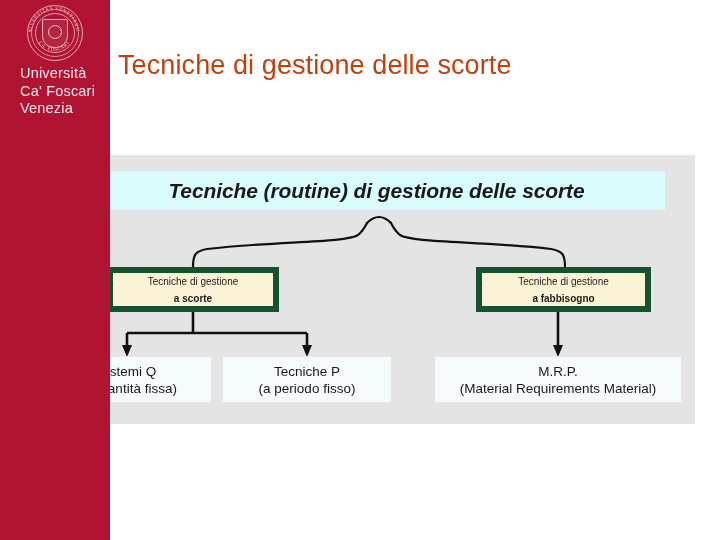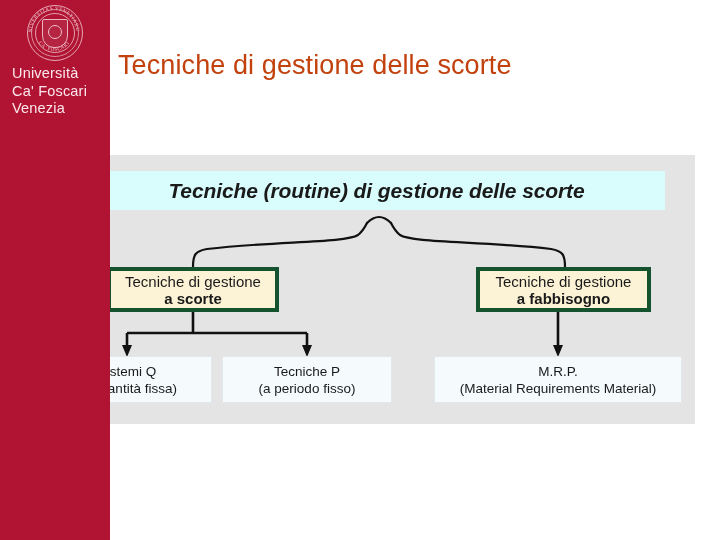"Università" #brand-wordmark { margin-left: none -> 8px }
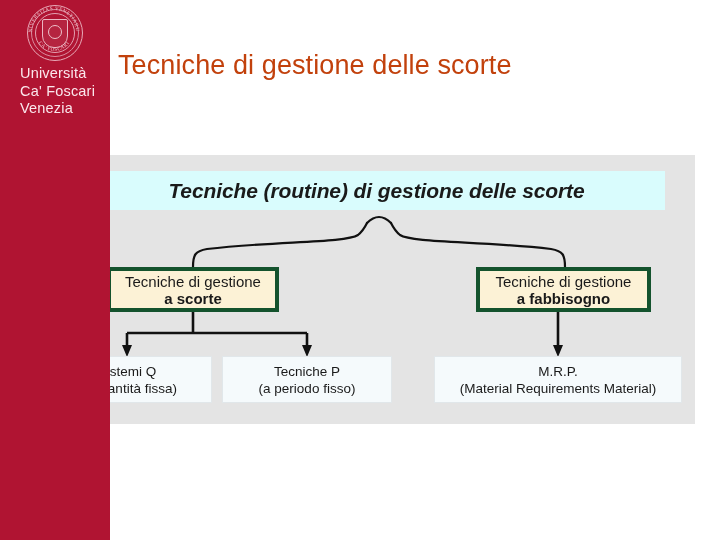"Tecniche di gestione" .node-mid { border: 4px solid #14532d -> 6px solid #14532d; font-size: 15px -> 10px }
